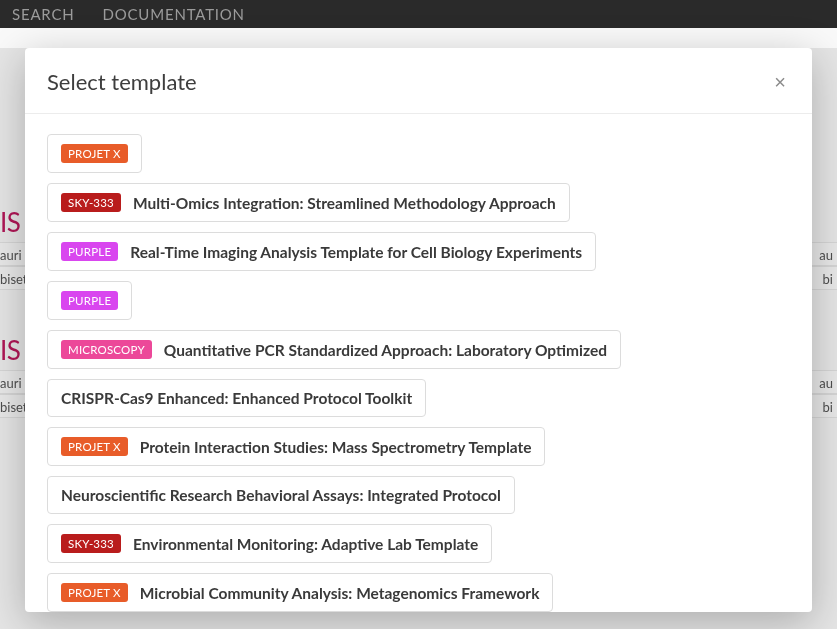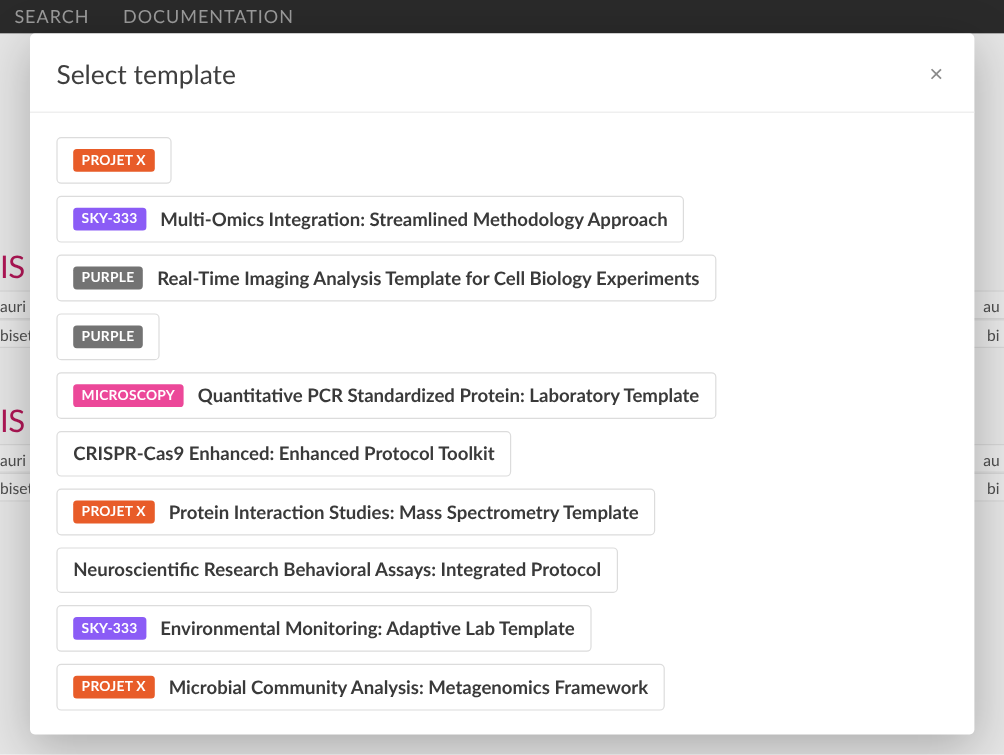"Select template" .overlay { margin-top: none -> 20px }
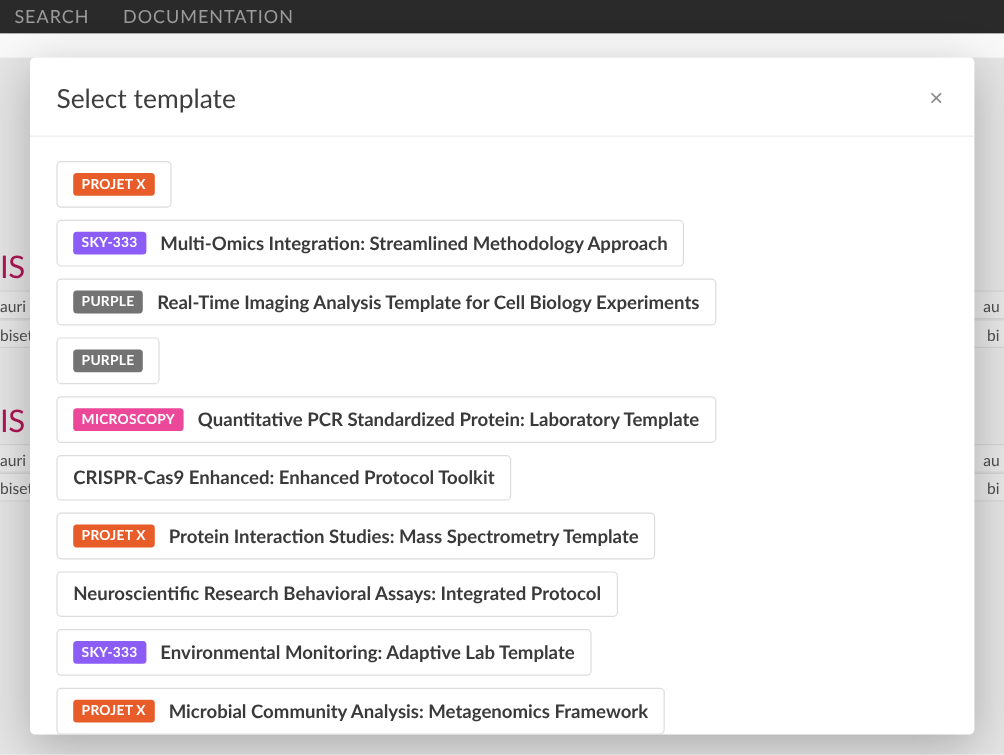"PROJET X" .badge { font-weight: 700 -> 400 }
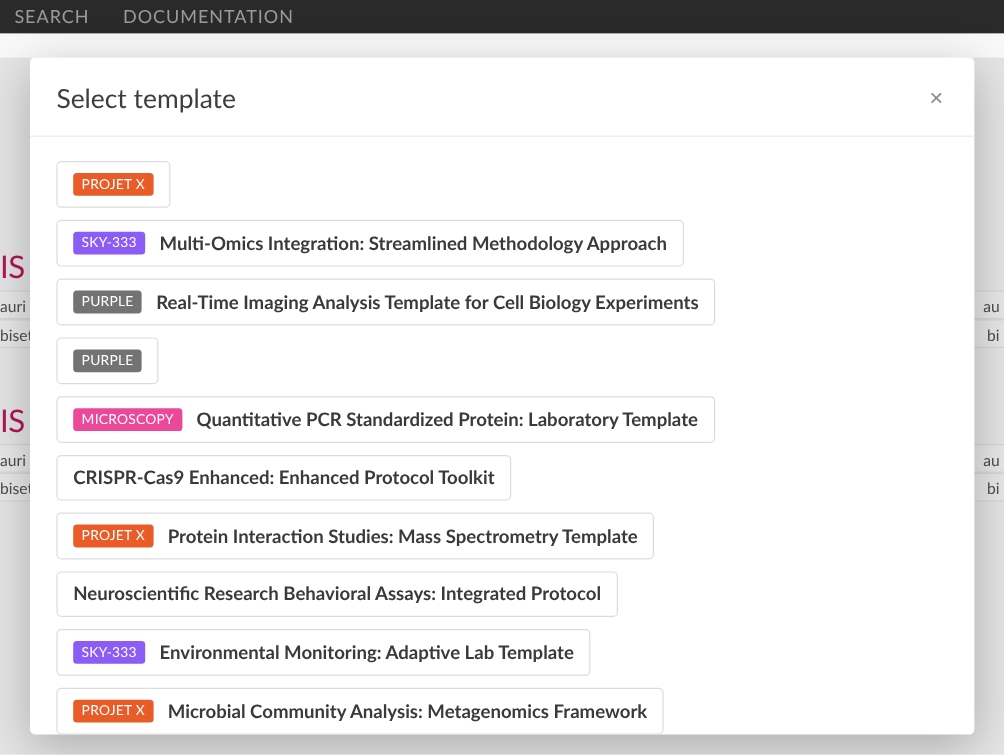"SKY-333" .badge-cyan { background: #8b5cf6 -> #b91c1c }
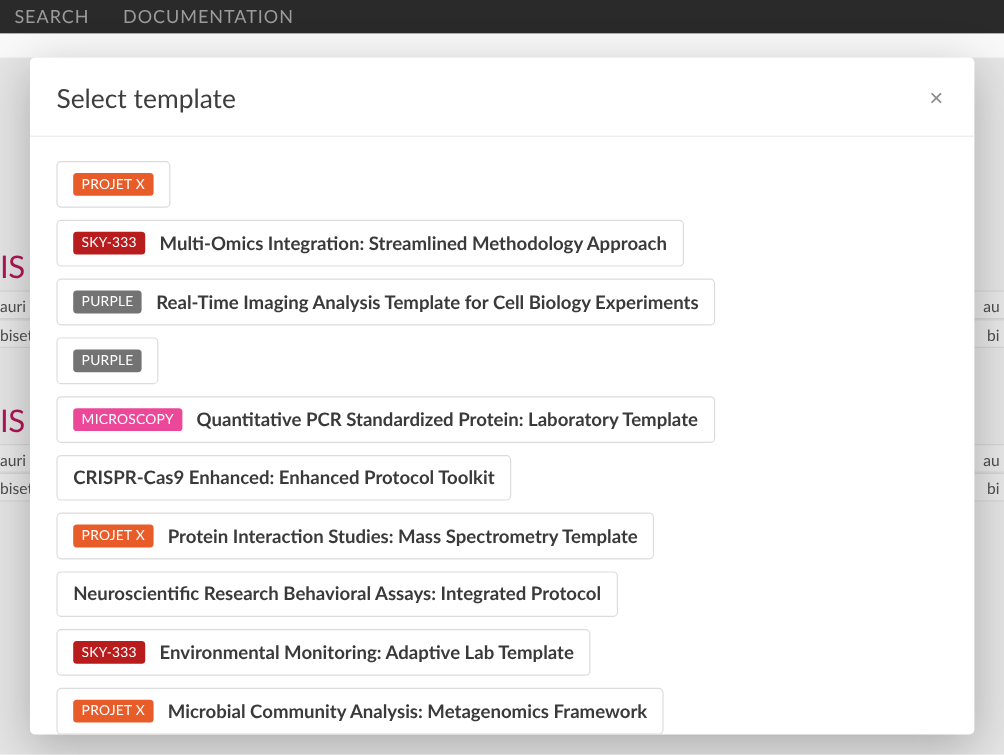"PURPLE" .badge-purple { background: #737373 -> #d946ef }
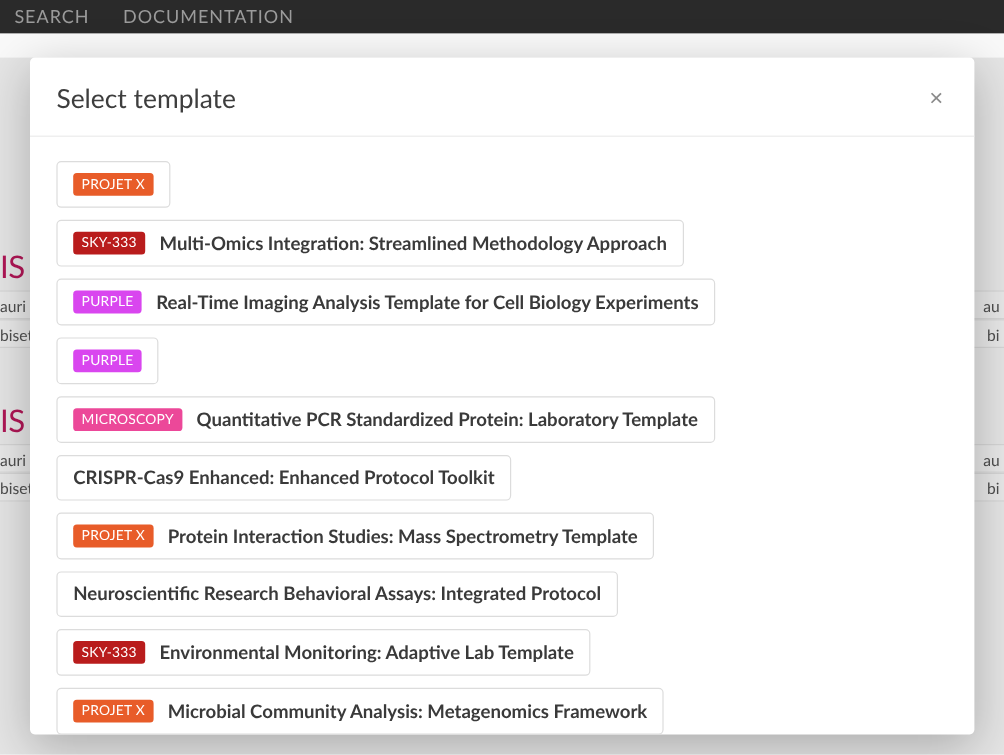"Quantitative PCR Standardized Protein:" span.template-title { text: Protein: Laboratory Template -> Approach: Laboratory Optimized }
